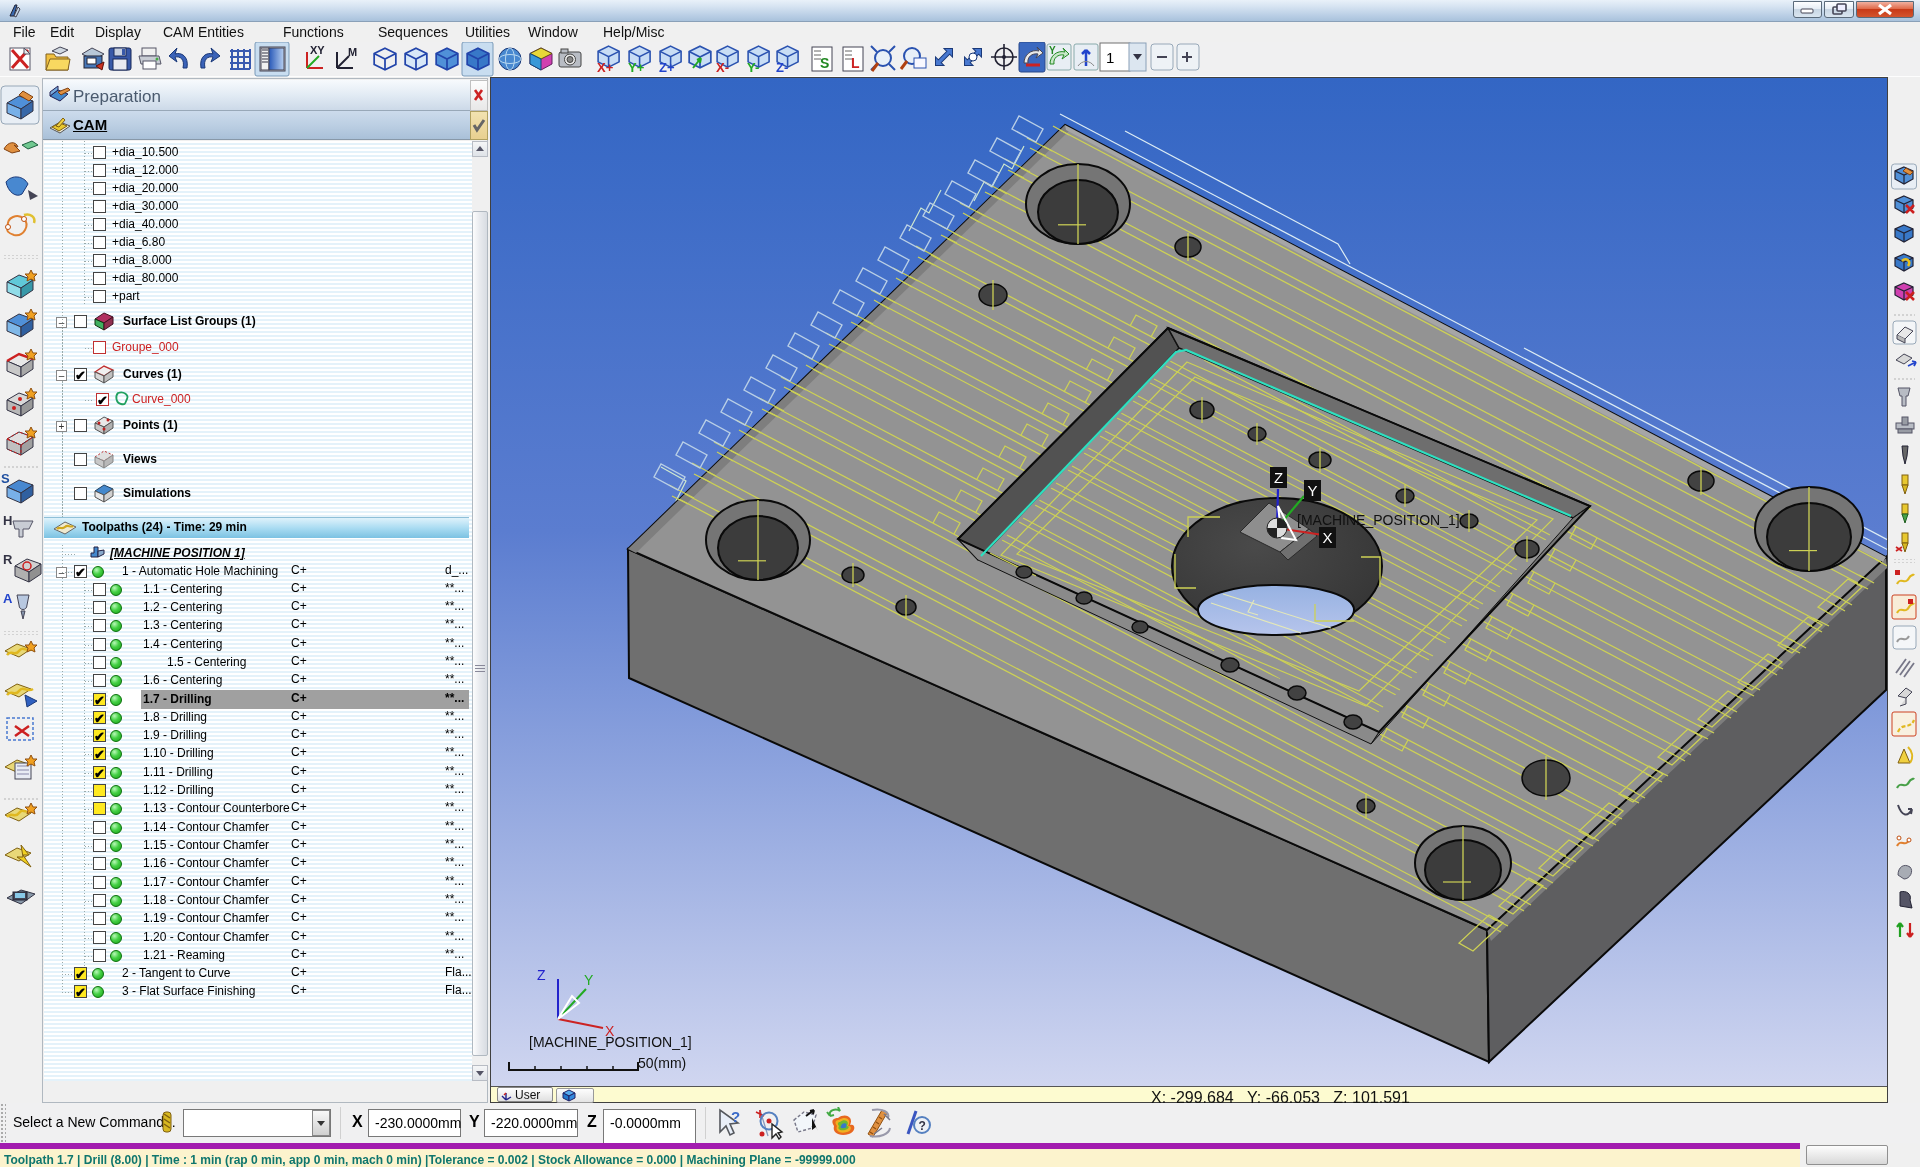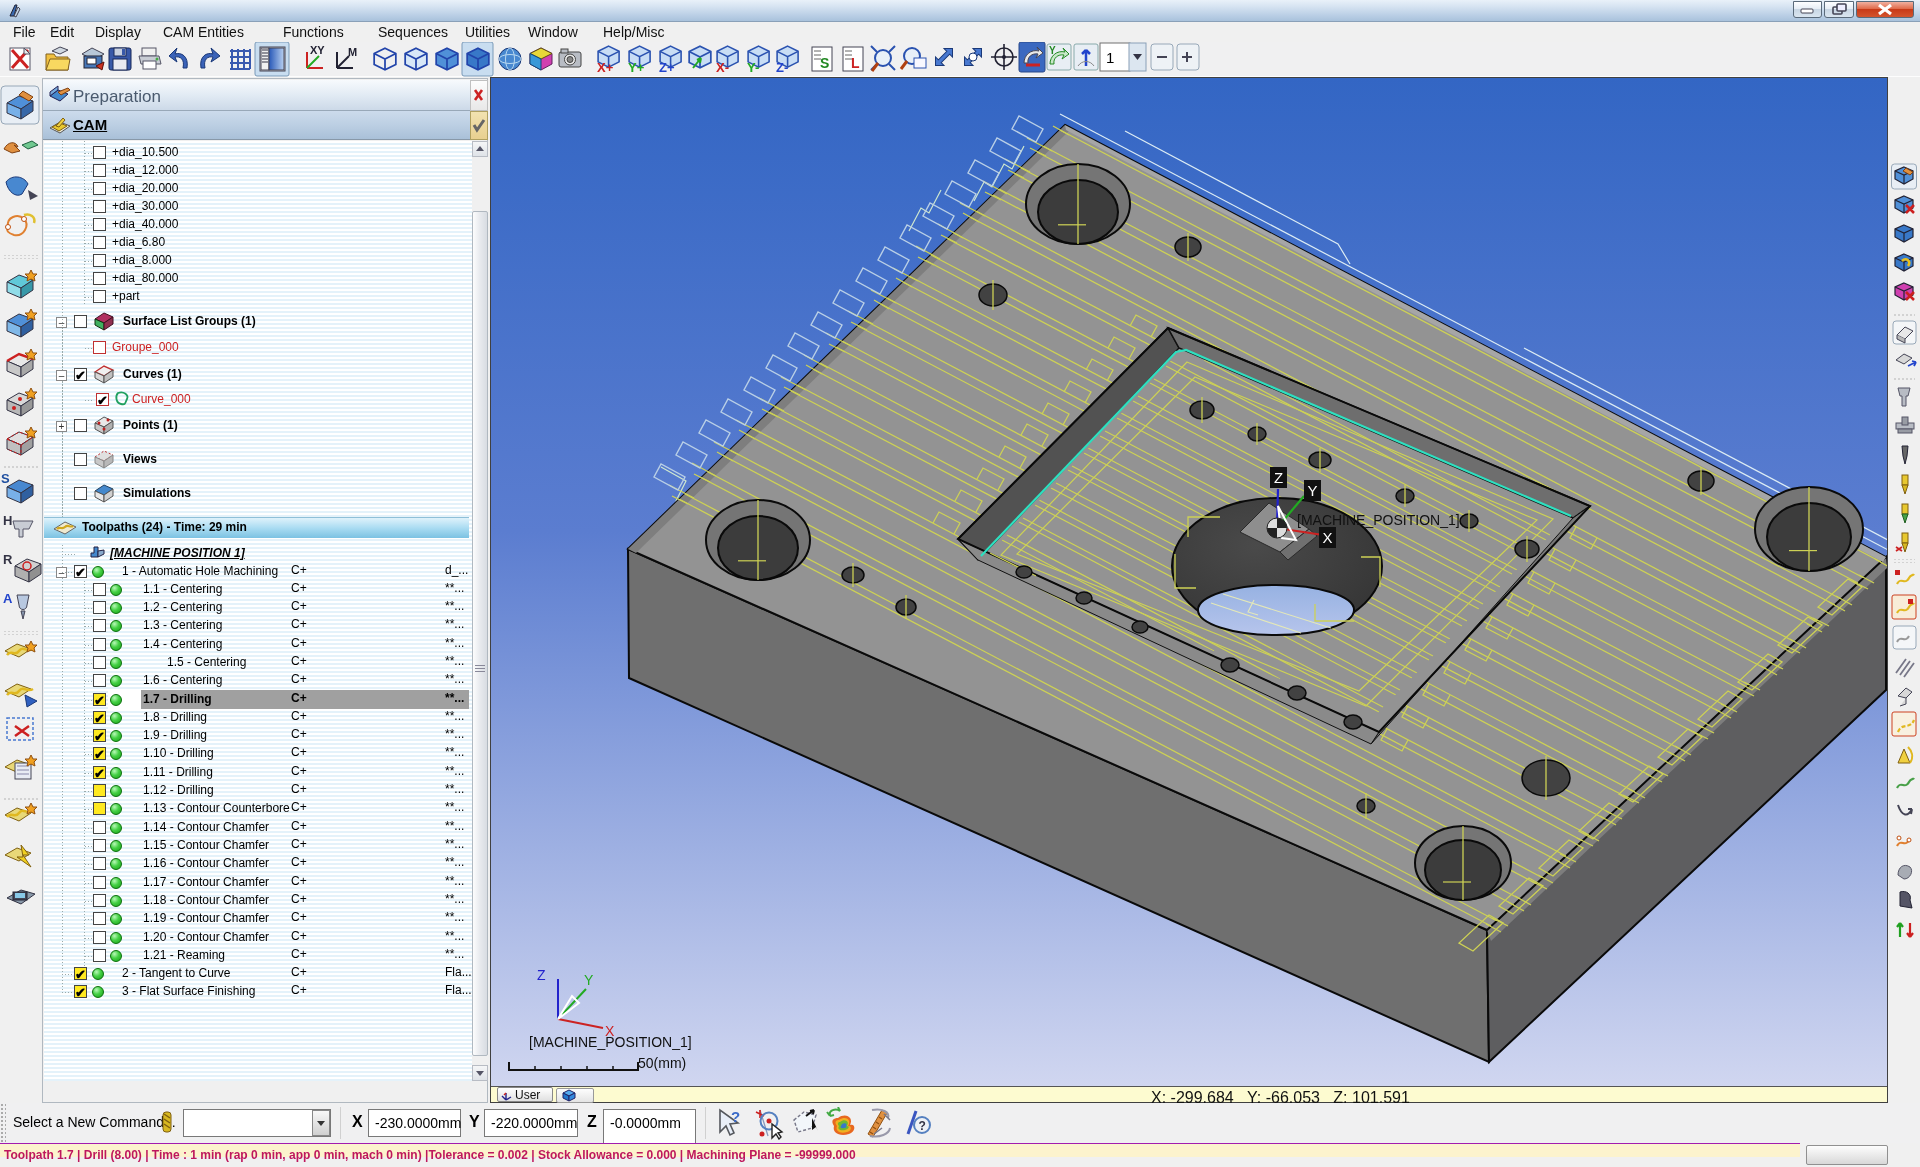"Toolpath 1.7 | Drill (8.00)" #statusyellow { border-top: 1px solid #a21caf -> 6px solid #a21caf; color: #be185d -> #0f766e; height: 14px -> 24px }
